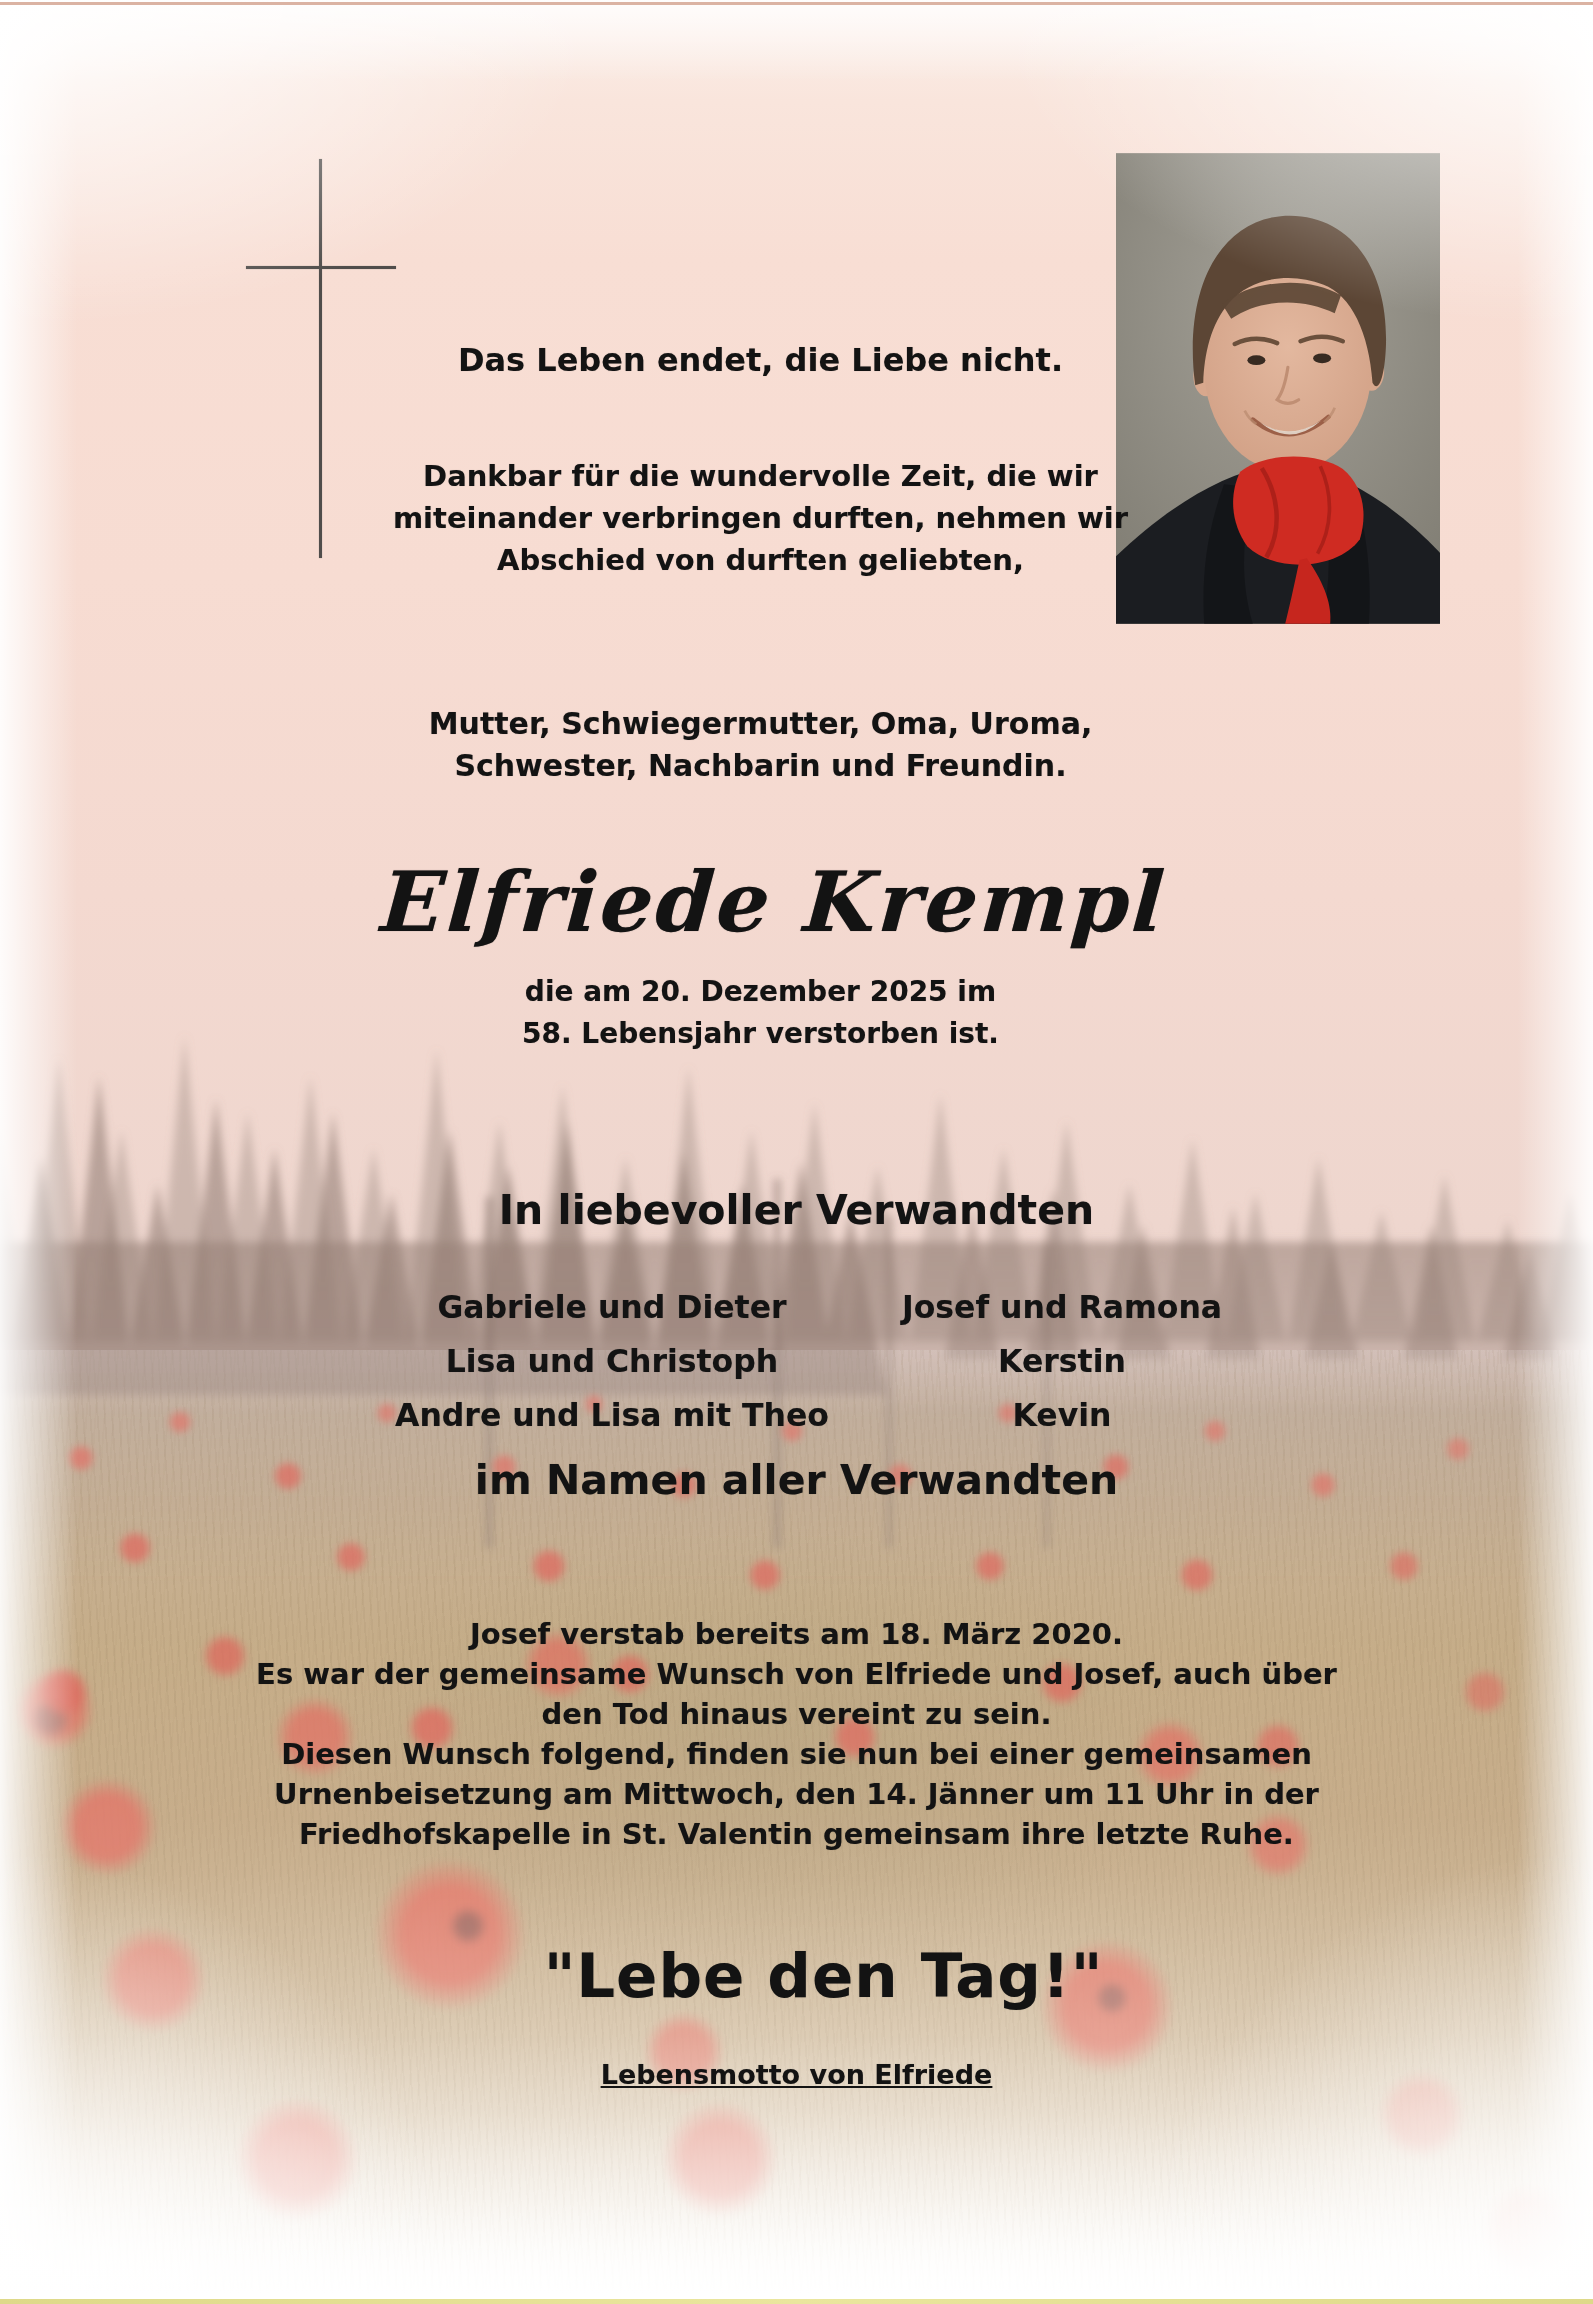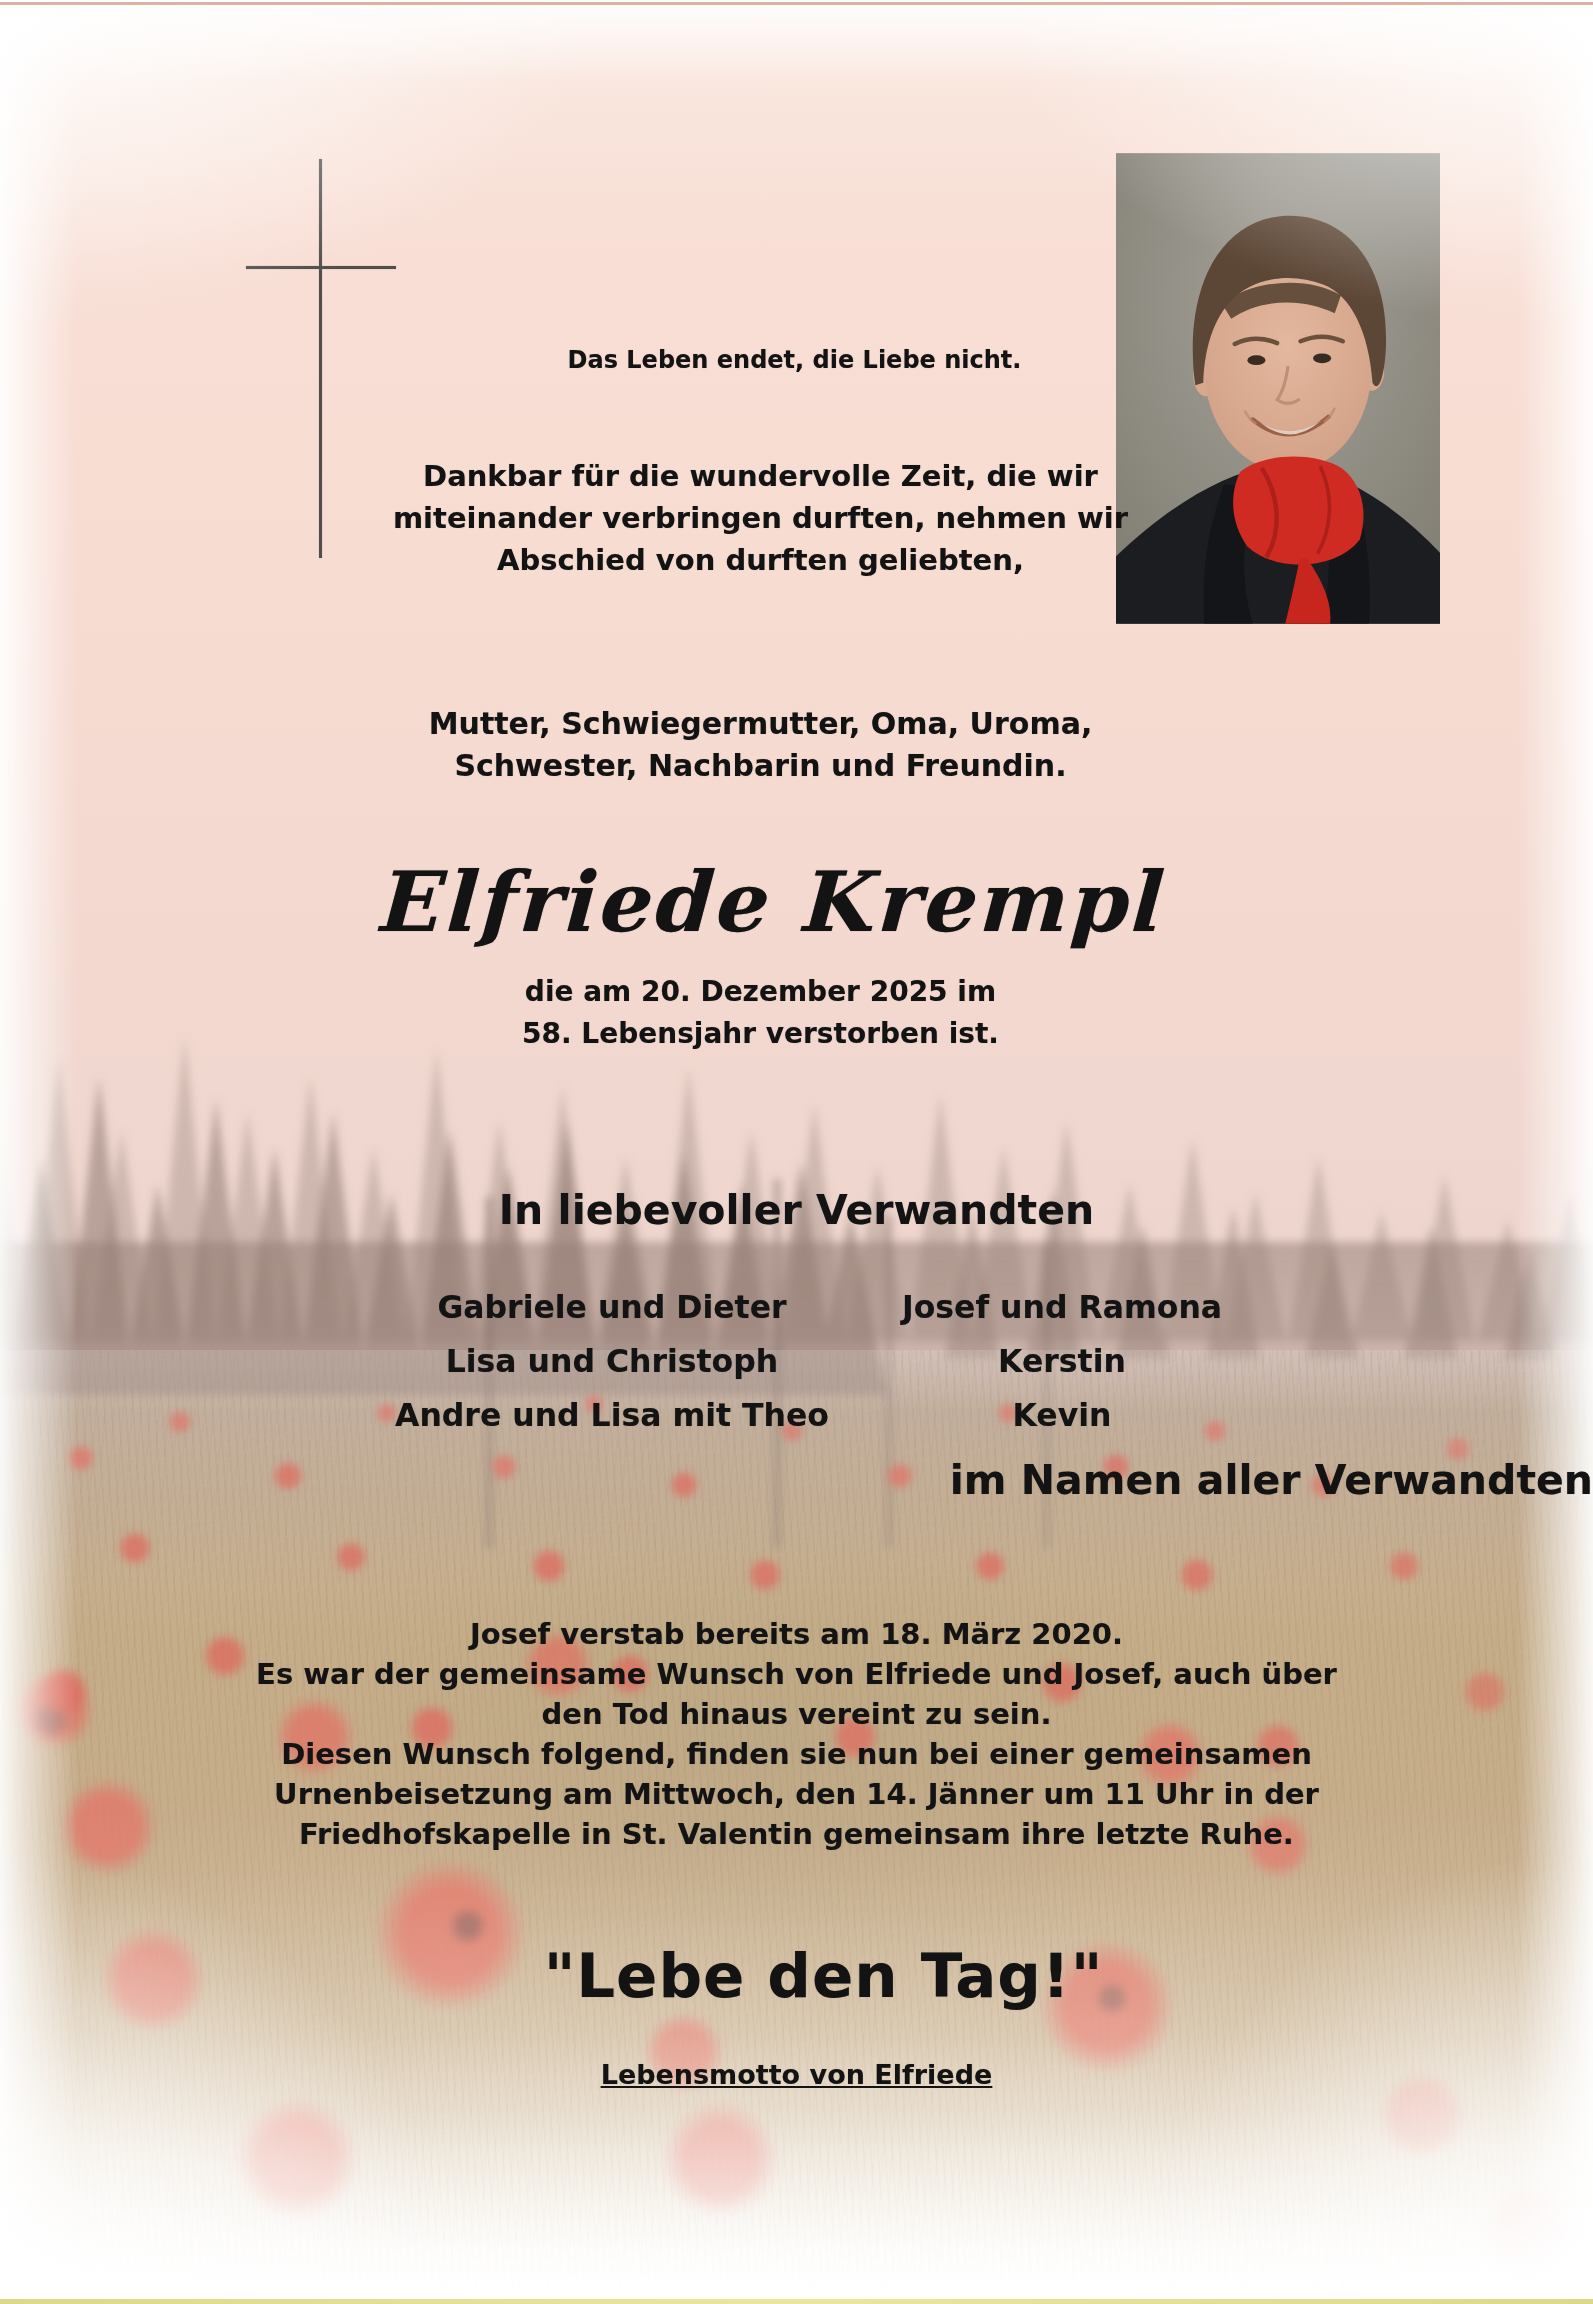"Das Leben endet, die Liebe" .quote-top { font-size: 24px -> 32px; padding-left: 34px -> none }
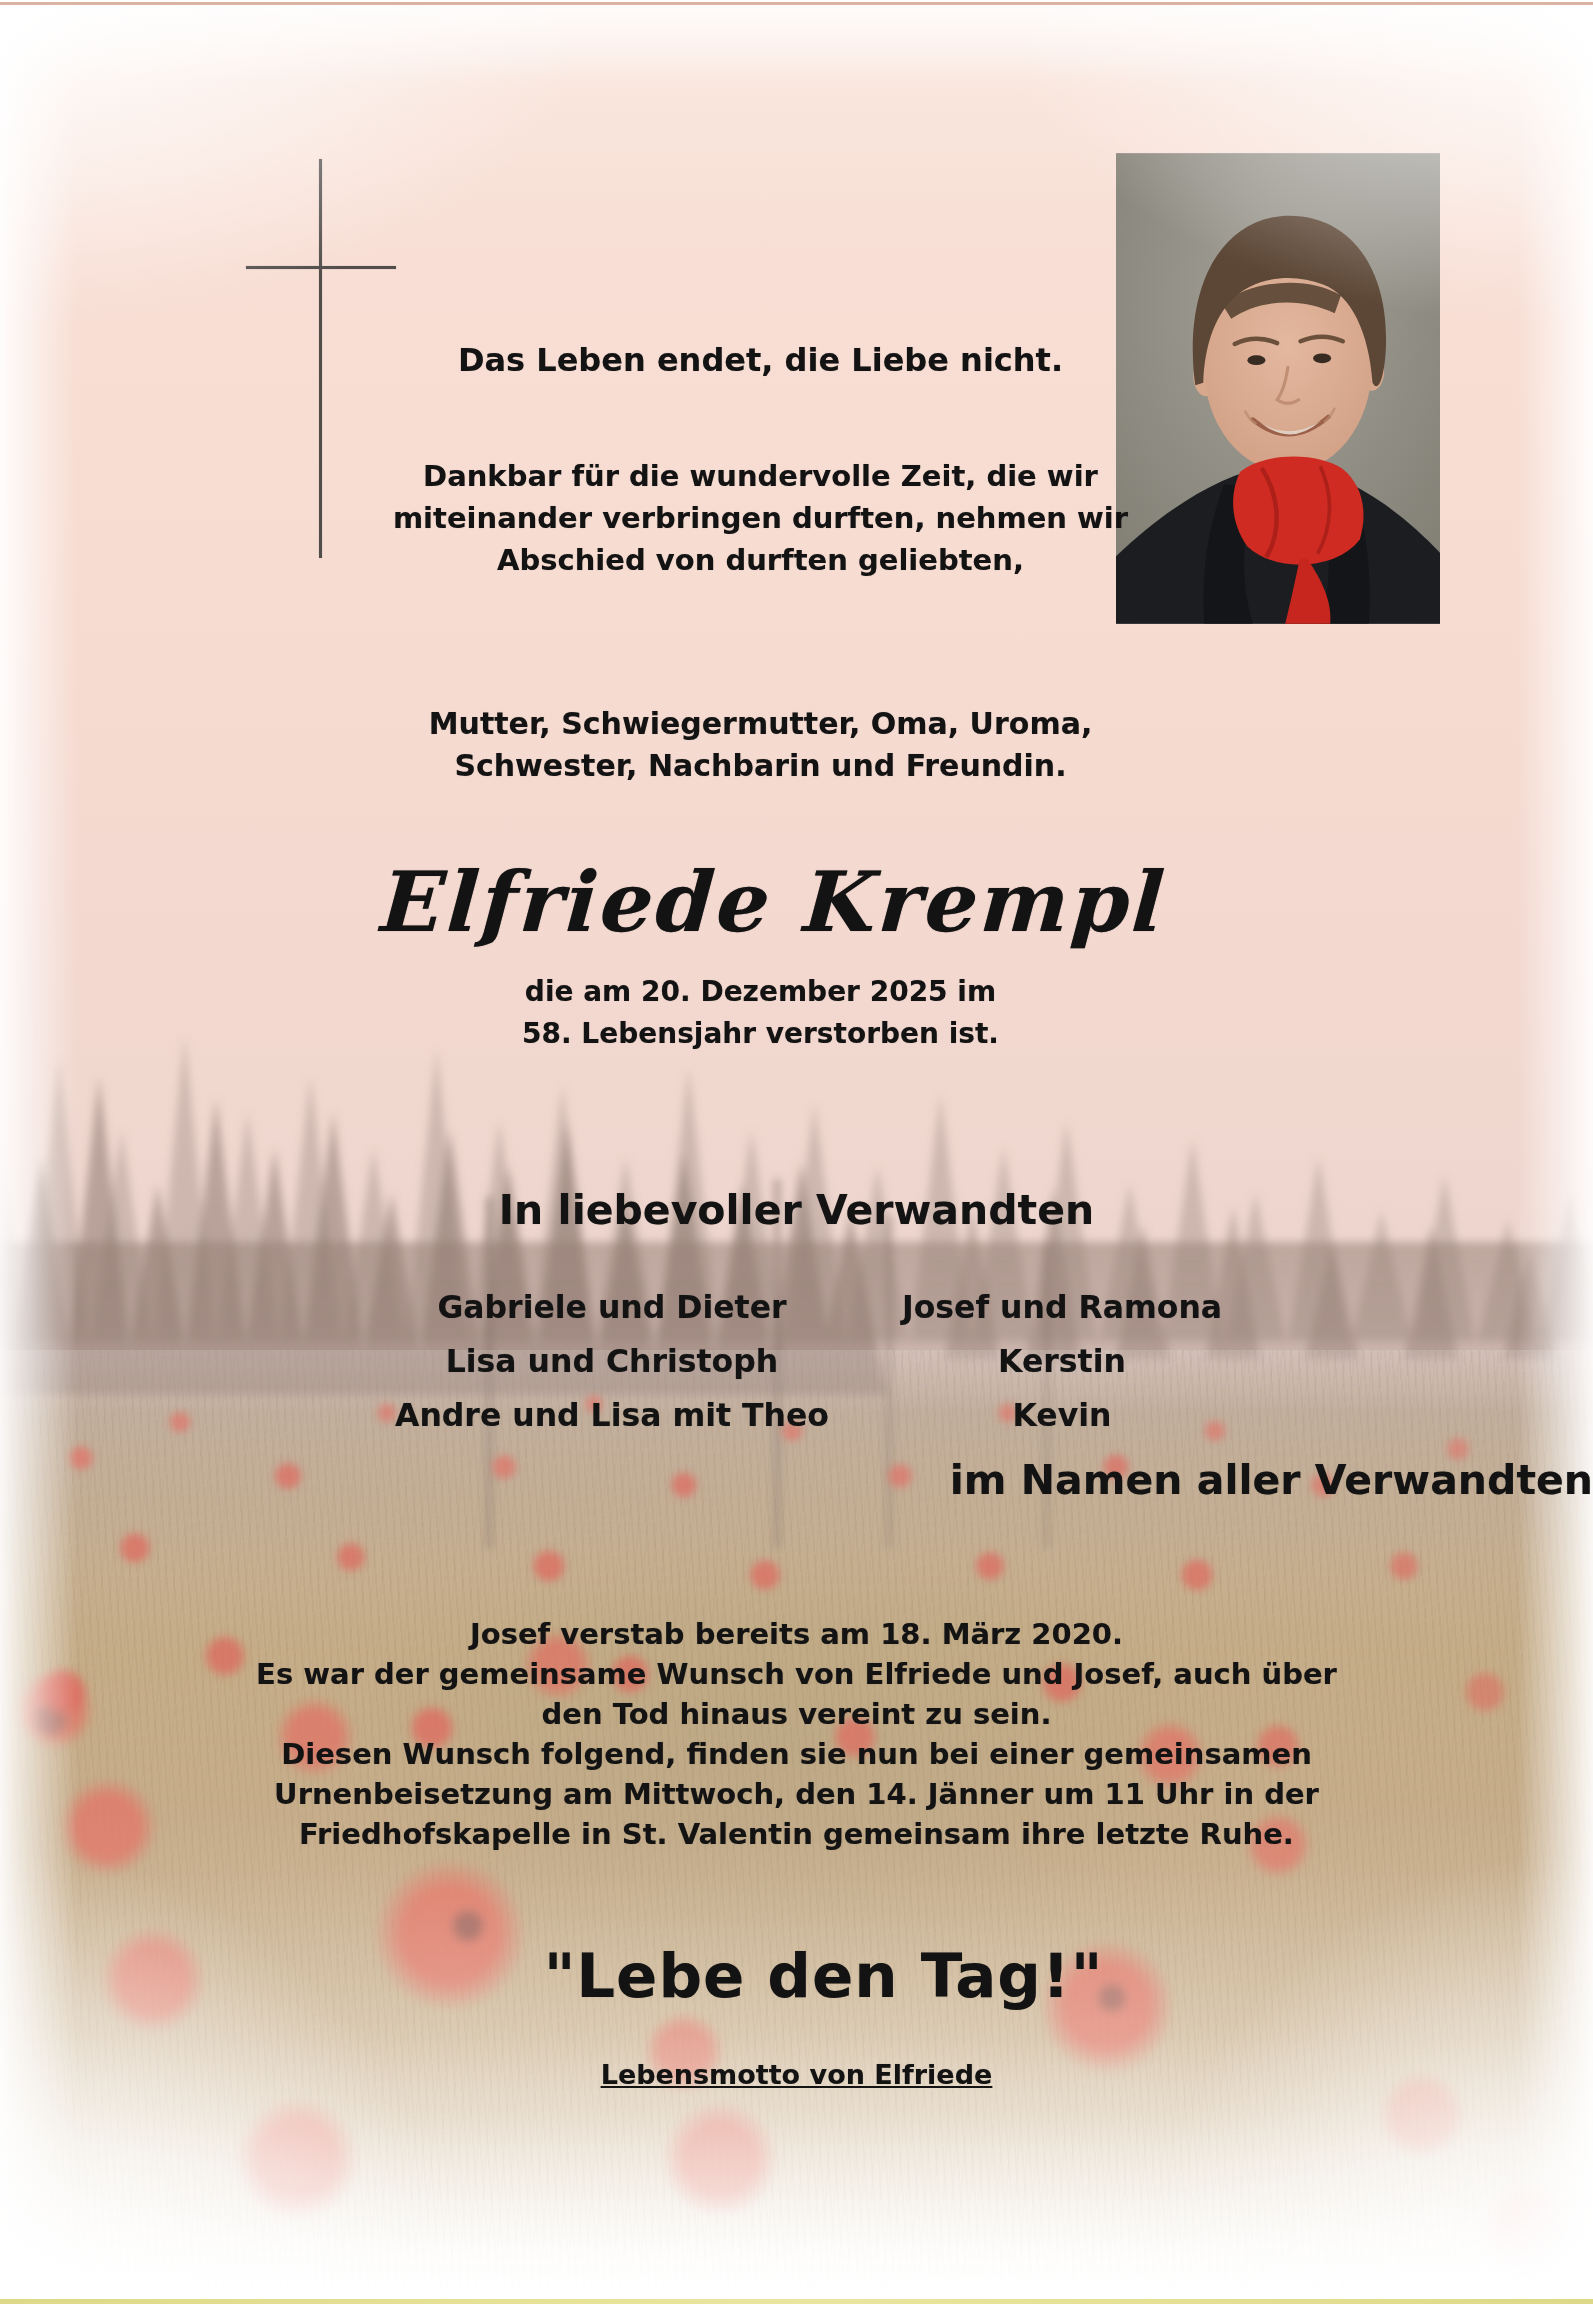"im Namen aller Verwandten" .on-behalf { text-align: right -> none }
